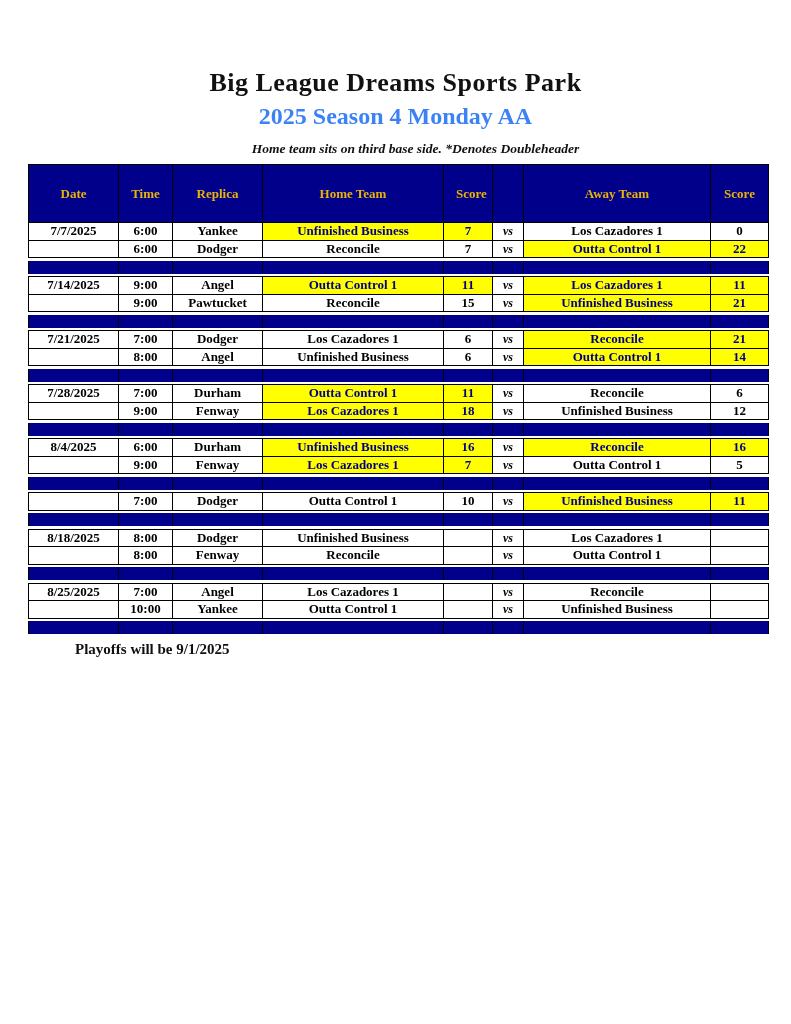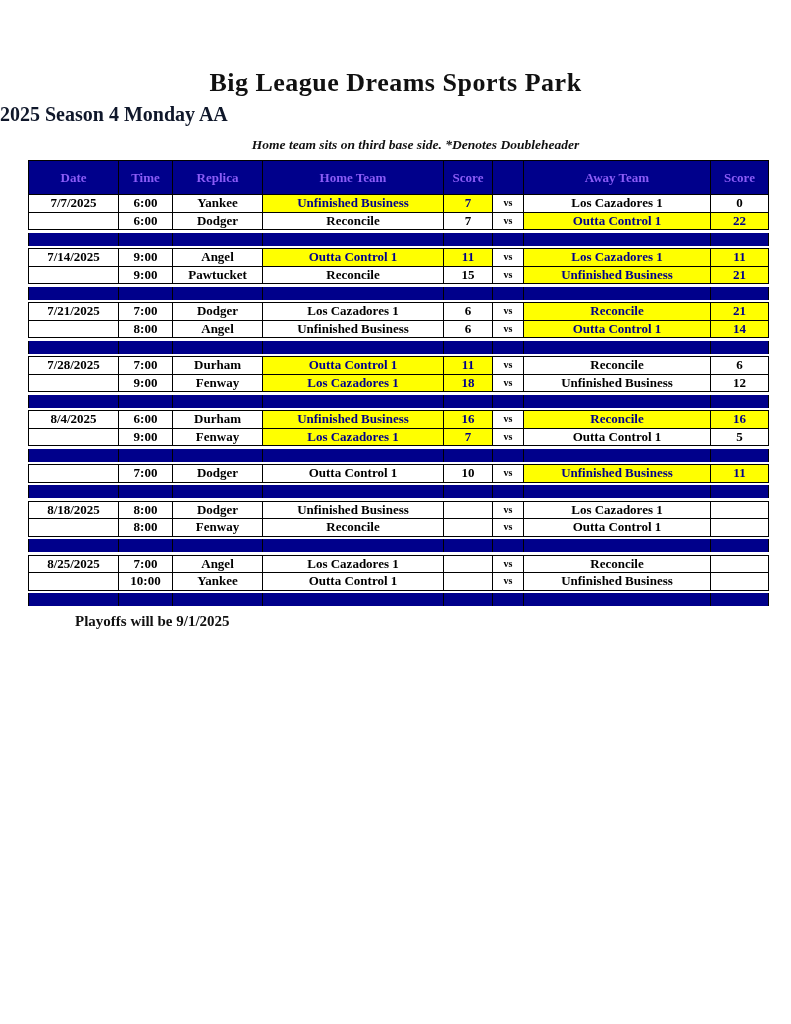"2025 Season 4 Monday AA" .page-subtitle { color: #0f172a -> #3b82f6; font-size: 20px -> 24px; text-align: none -> center }
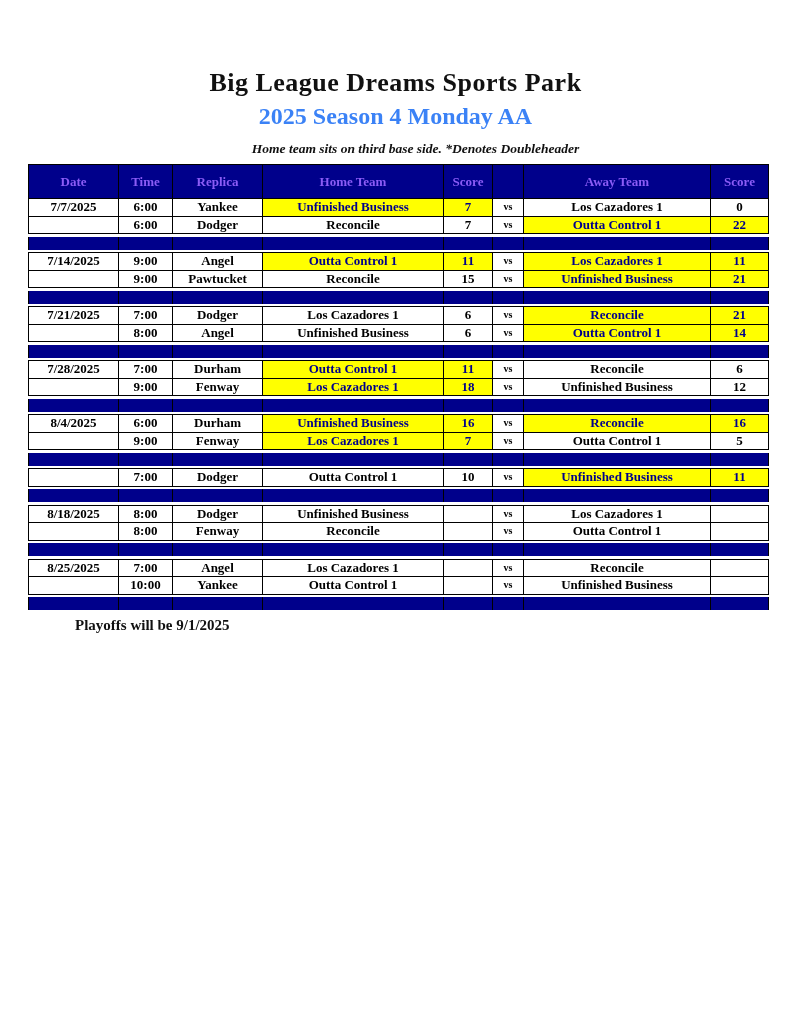"Date" th { color: #8b5cf6 -> #eab308; padding: 0 -> 12px }
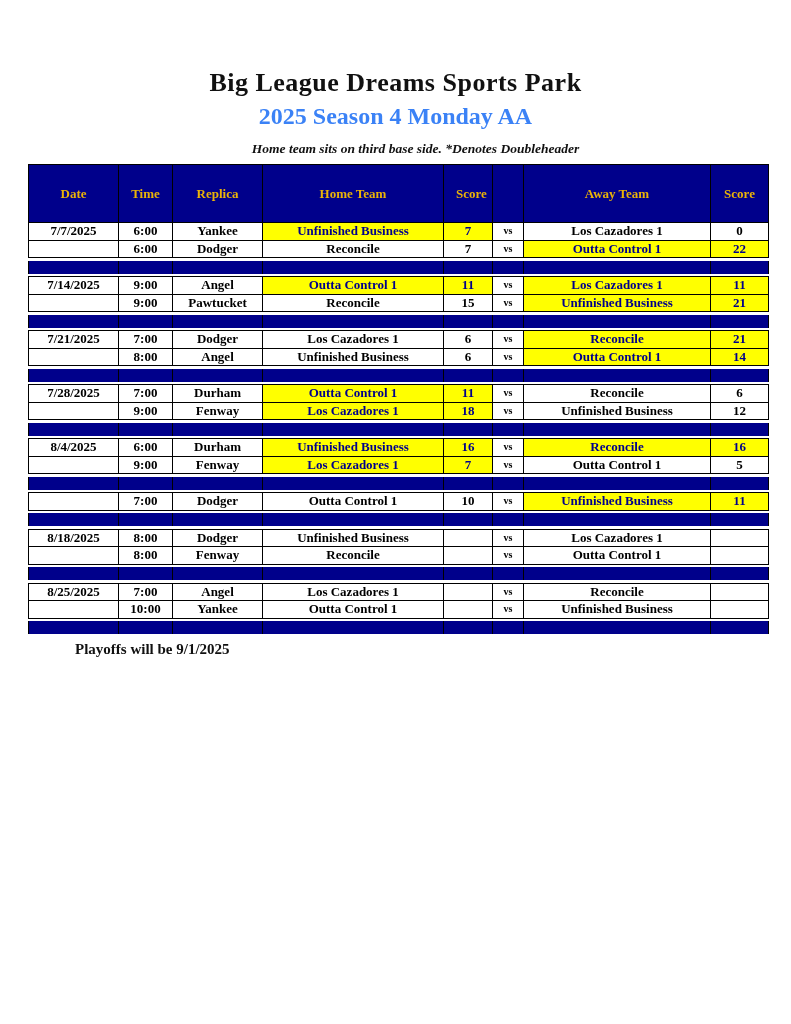"vs" td.vs { font-size: 10px -> 12px; font-style: none -> italic }
